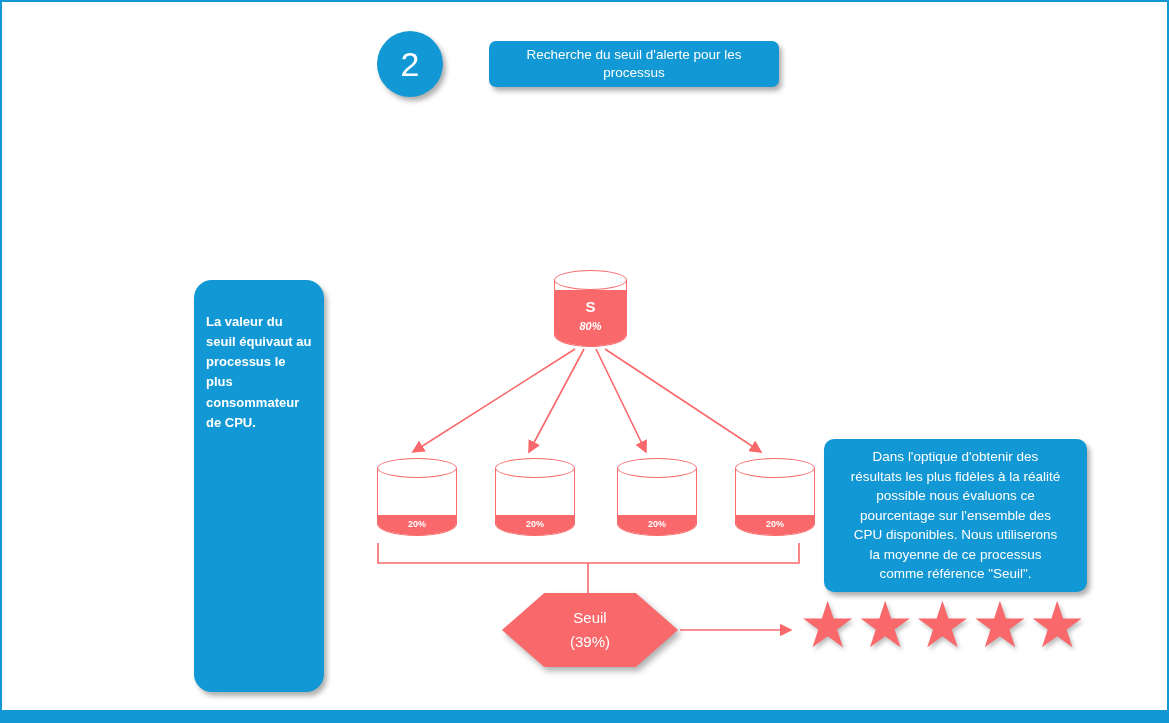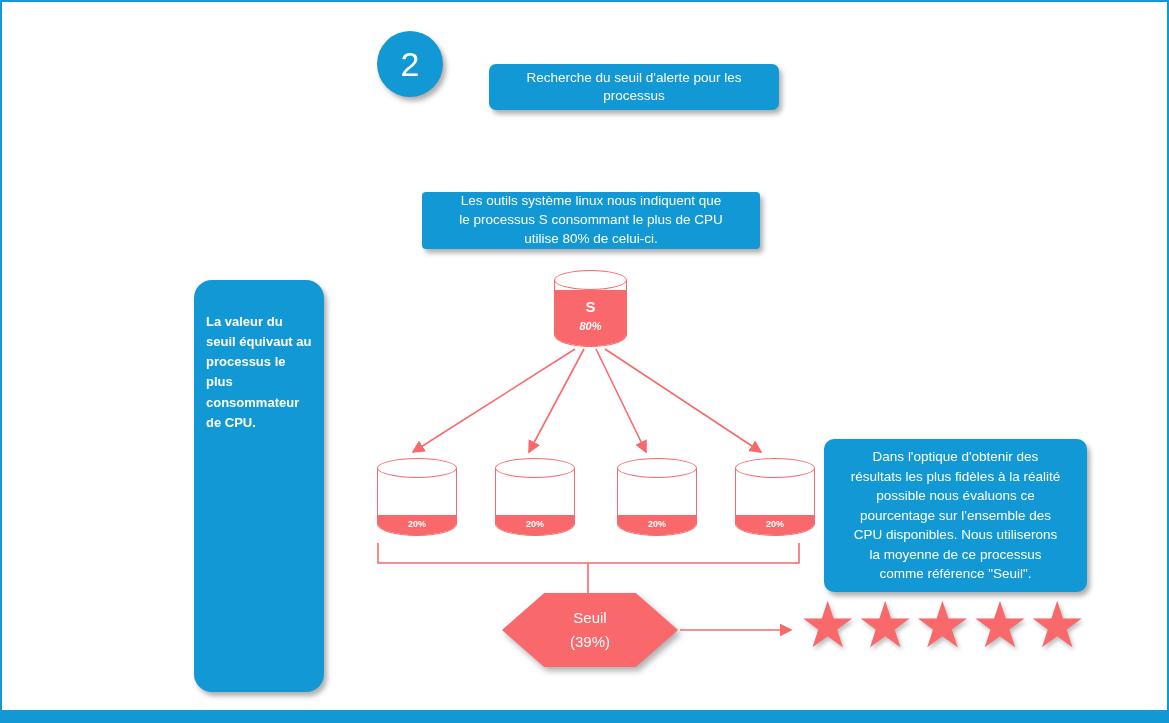"Recherche du seuil d'alerte pour" .title-box { margin-top: 23px -> none }
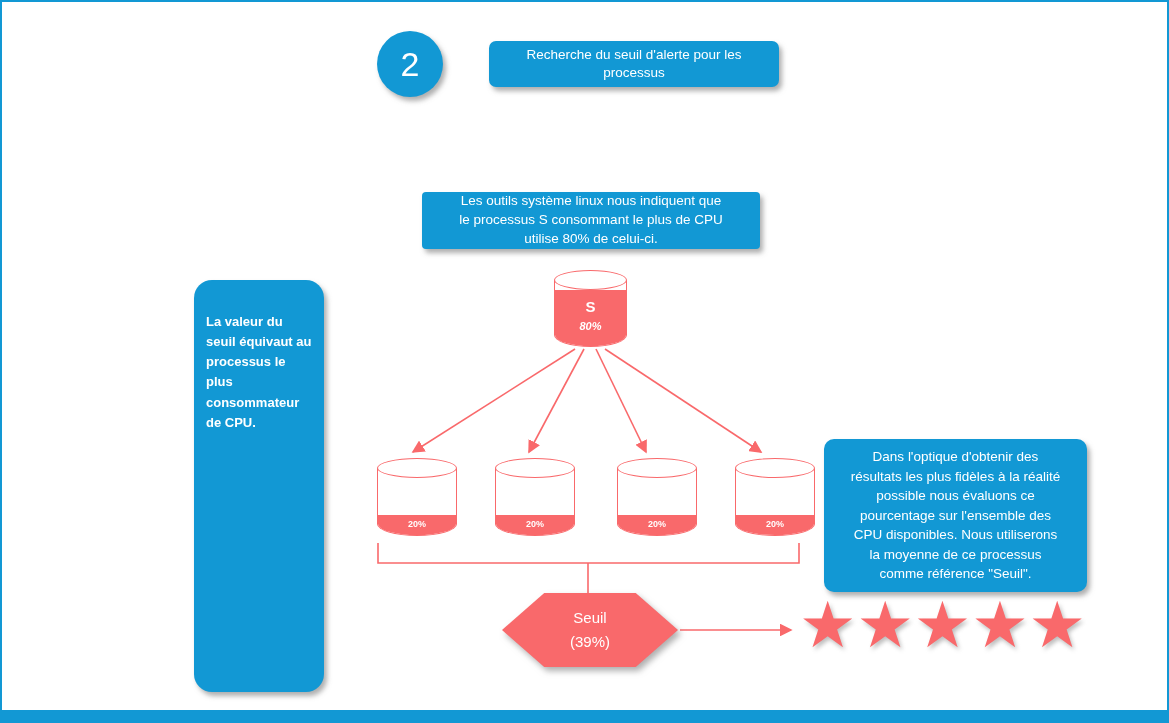"Les outils système linux nous" div.info-box { html: <div> <span>Les outils système linux nous indiquent que le processus S consommant le plus de CPU utilise 80% de celui-ci.</span> </div> -> none }
